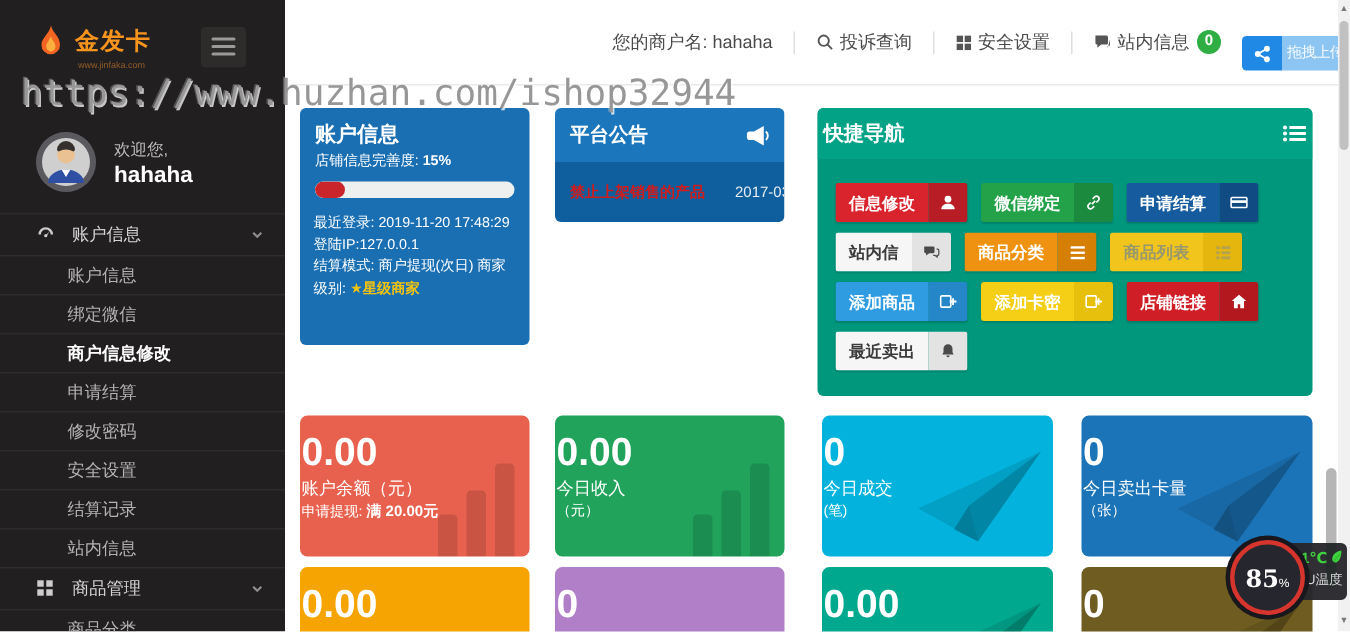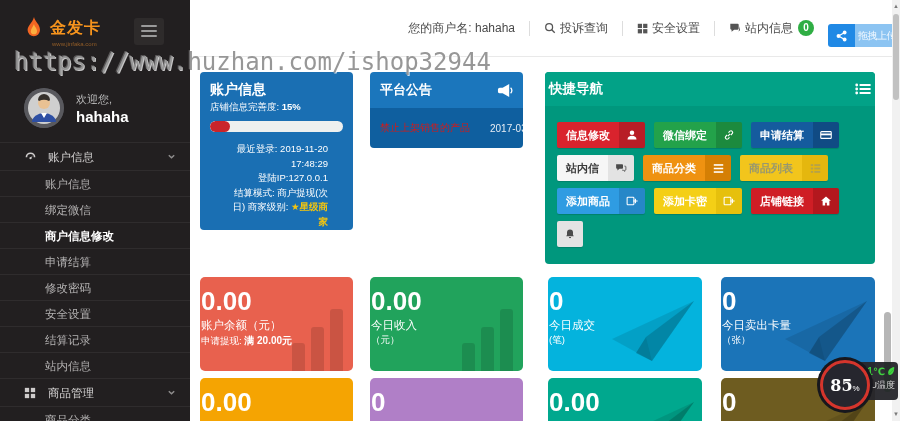"禁止上架销售的产品" .an-link { font-weight: normal -> bold }
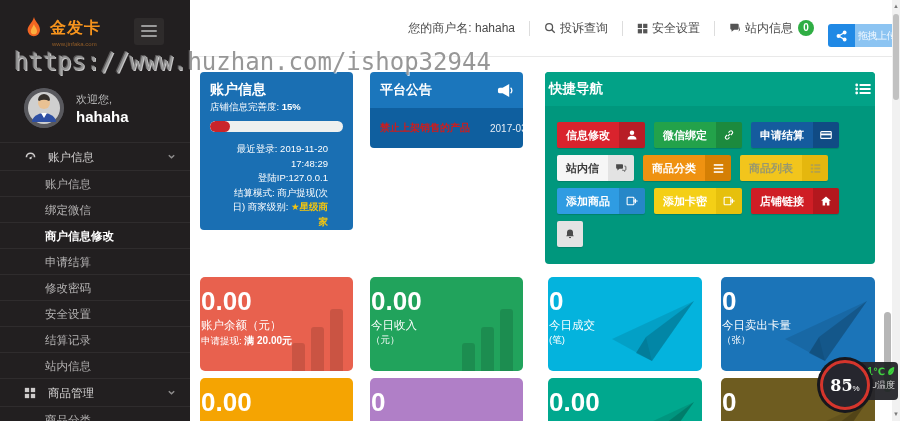"最近登录: 2019-11-20 17:48:29" .ac-lines { padding: 0 25px -> 0 9px; text-align: right -> none }
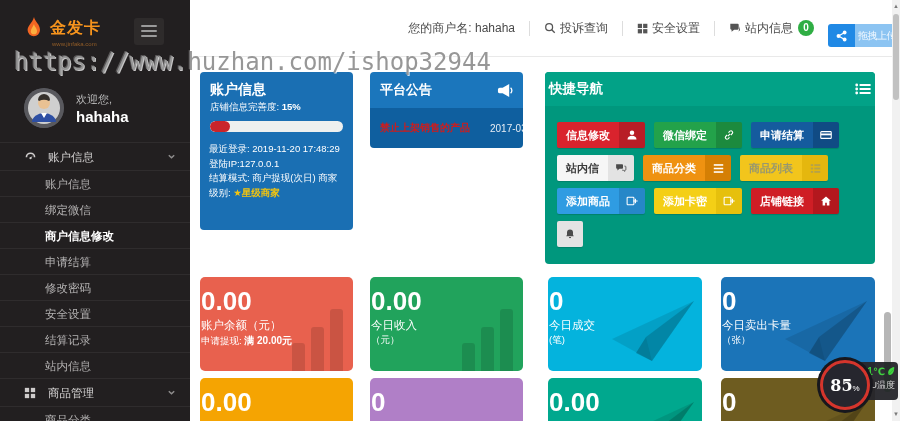"最近卖出" span.qn-label { html: none -> <span>最近卖出</span> }
